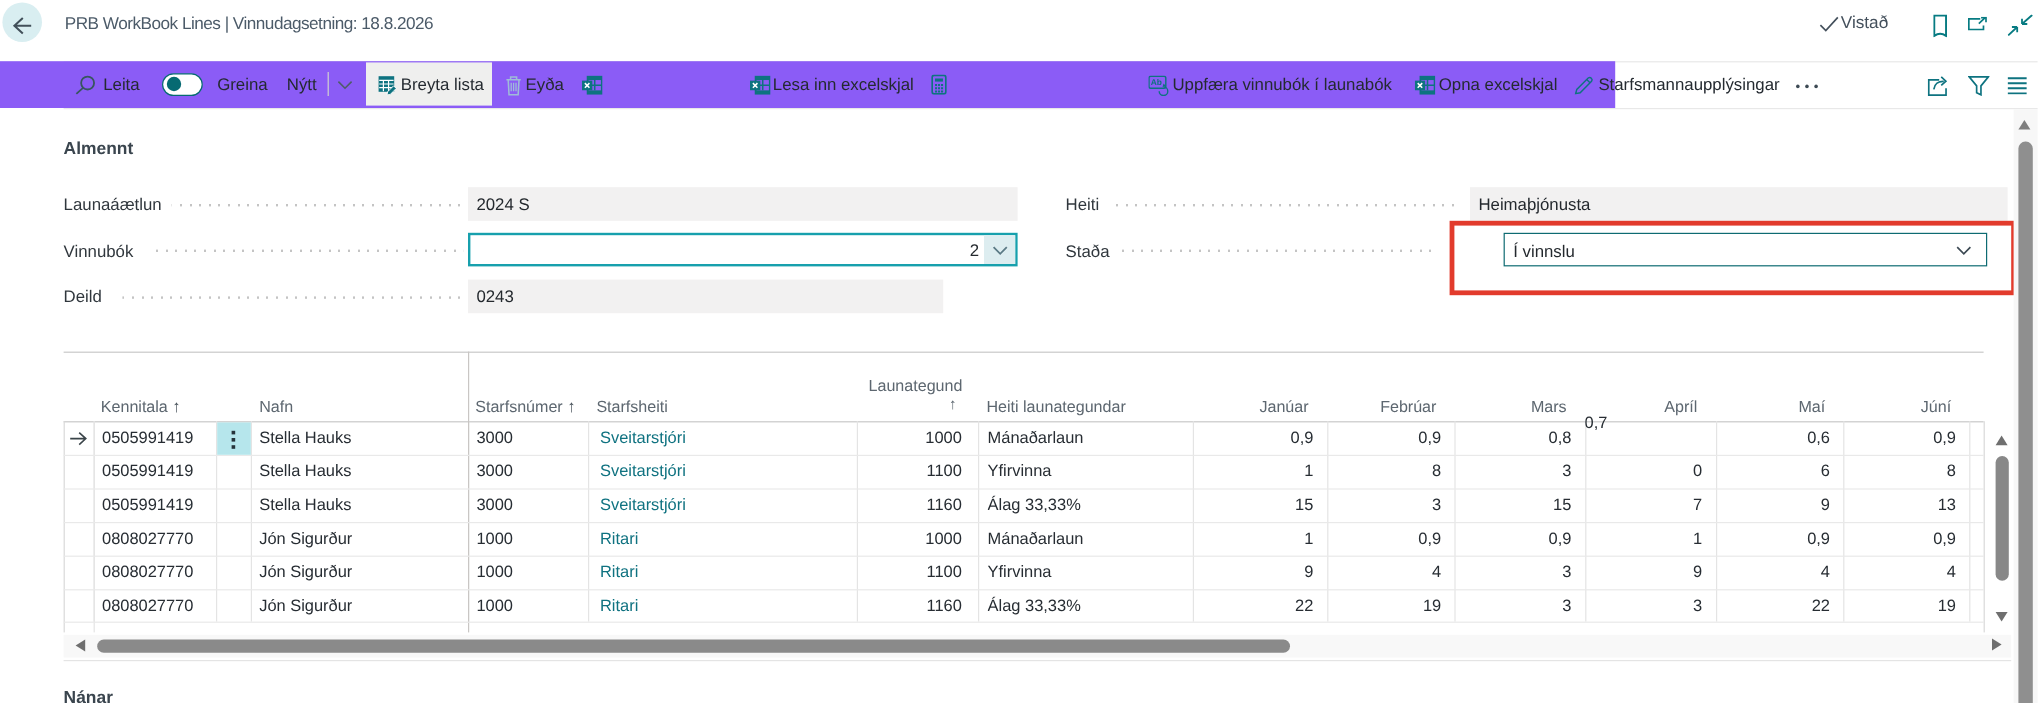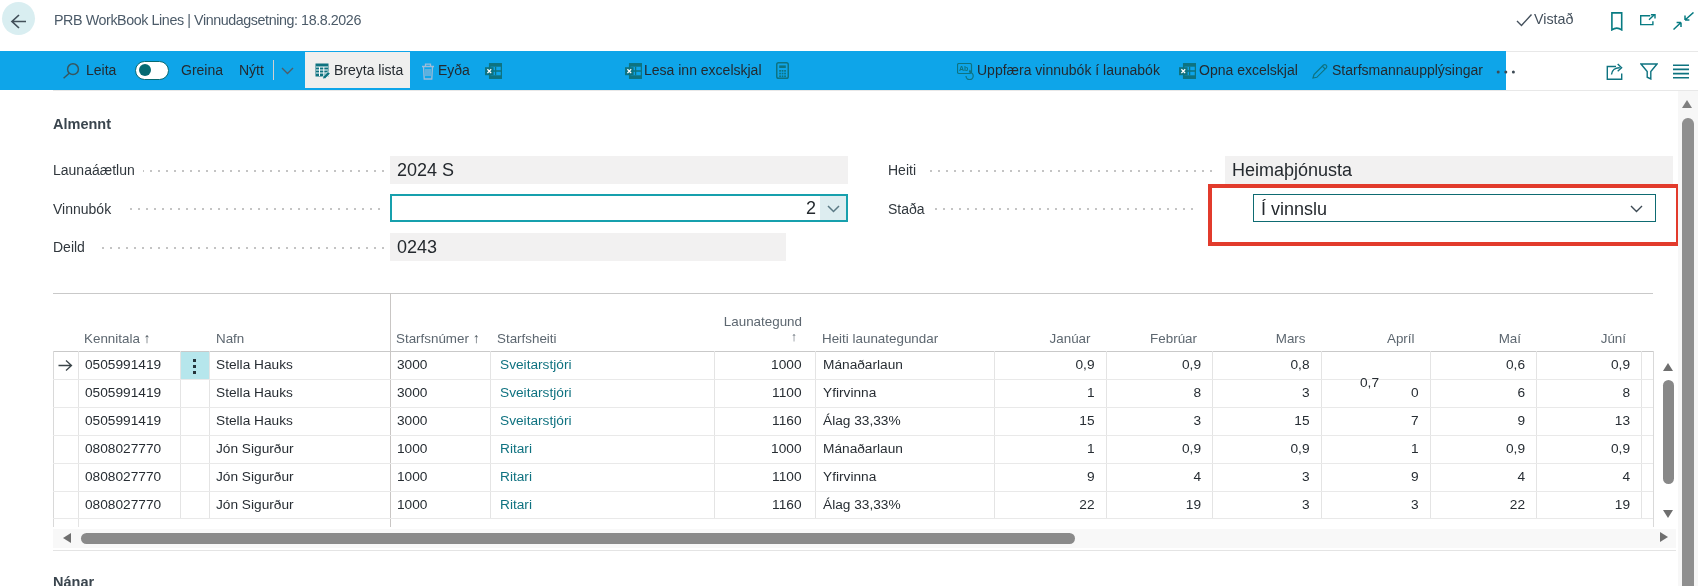"Leita" #cmdbar { background: #0ea5e9 -> #8b5cf6; width: 1506px -> 1346px }
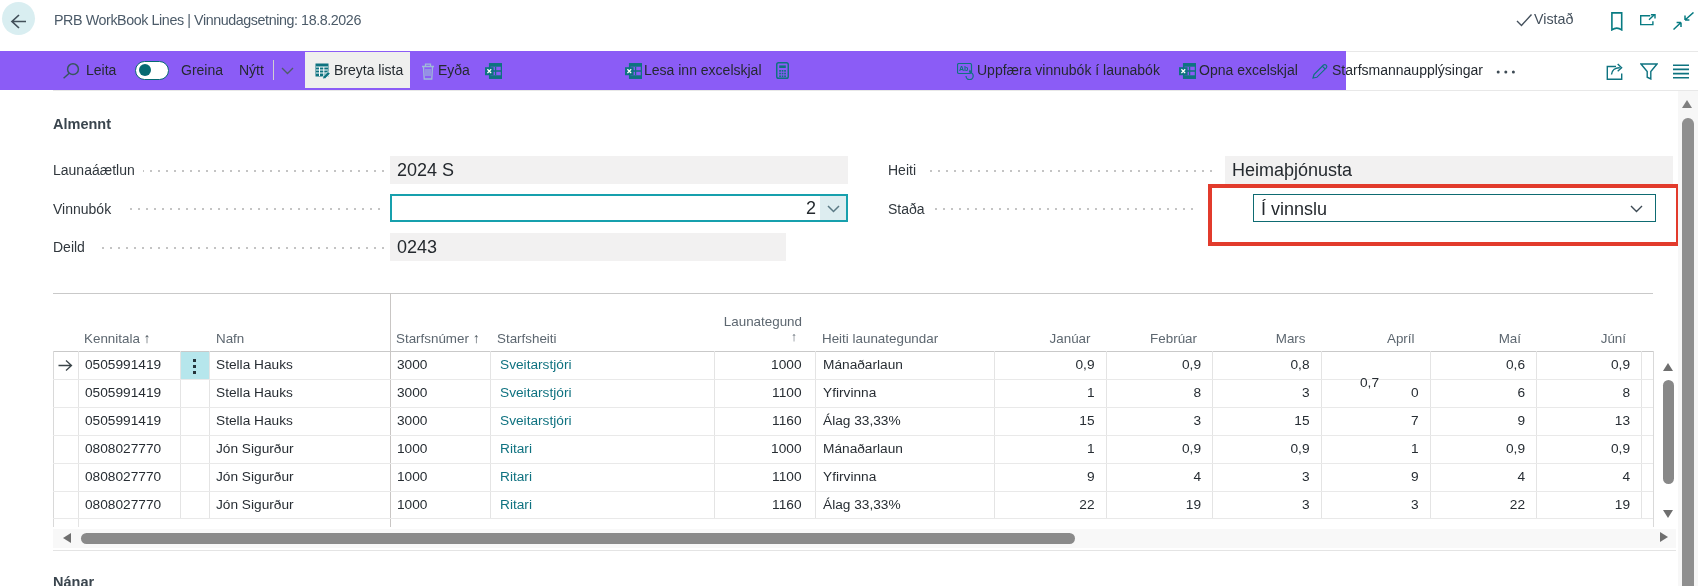"2024 S" .finput { font-size: 18px -> 14px }
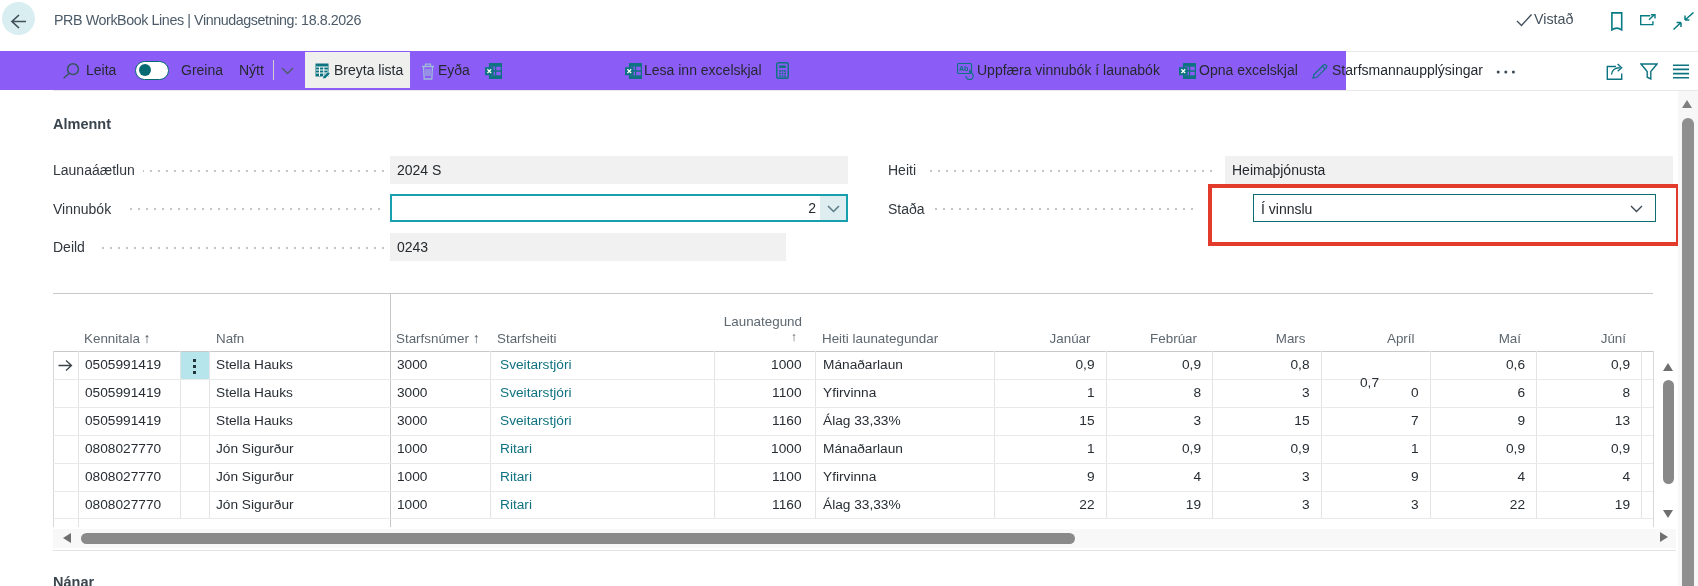"0,7" div.abs { text-align: center -> left; top: 369px -> 339px }
